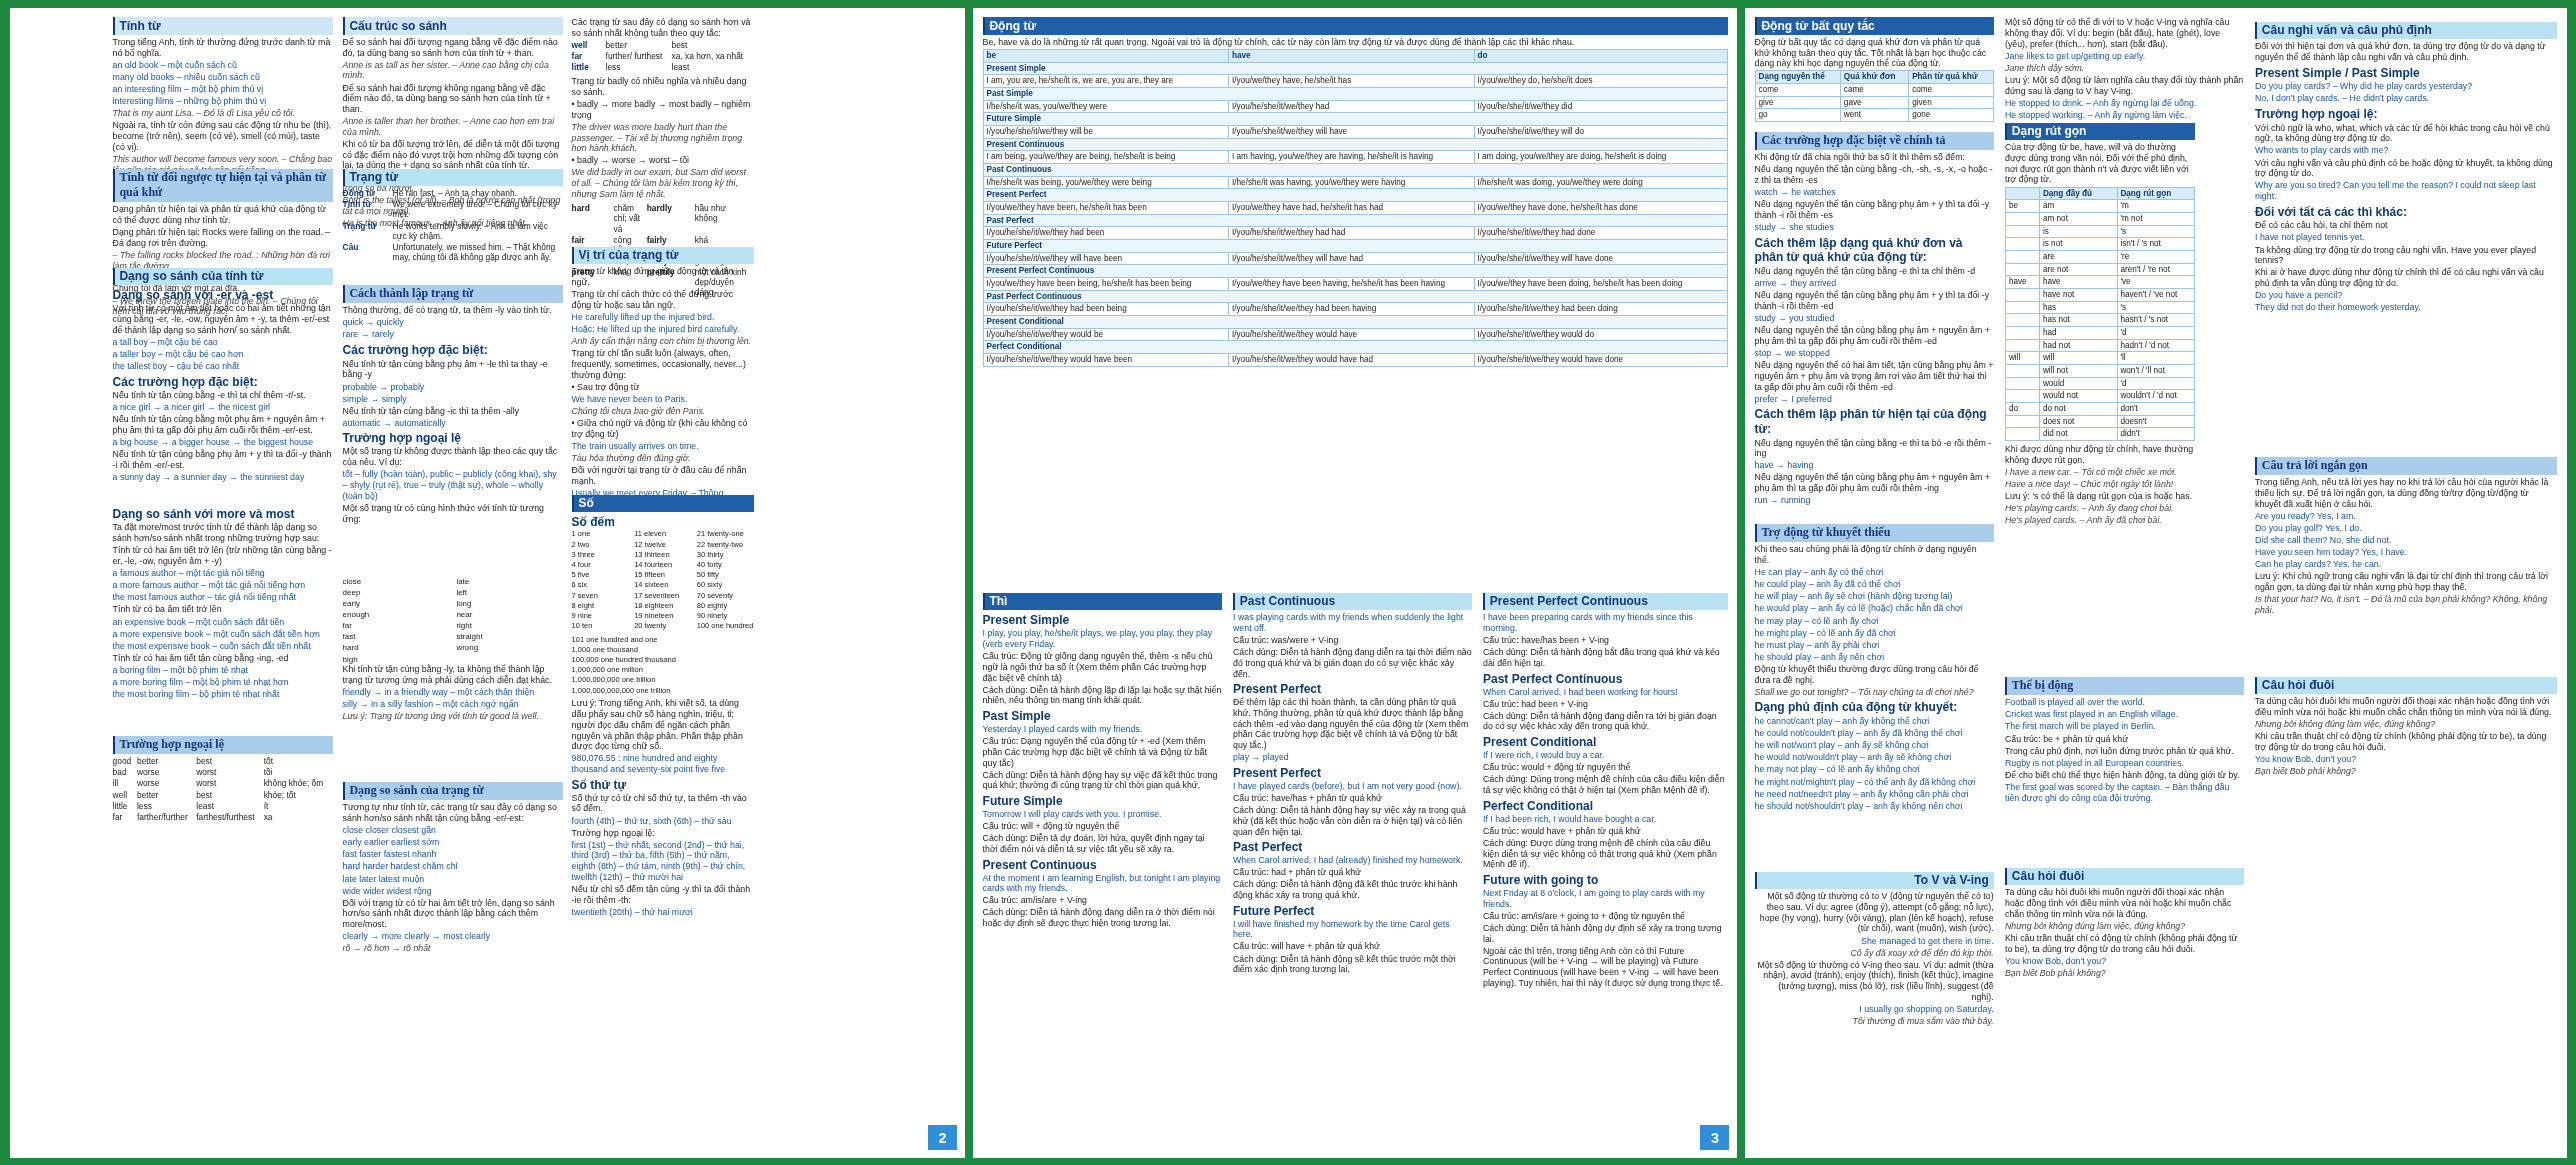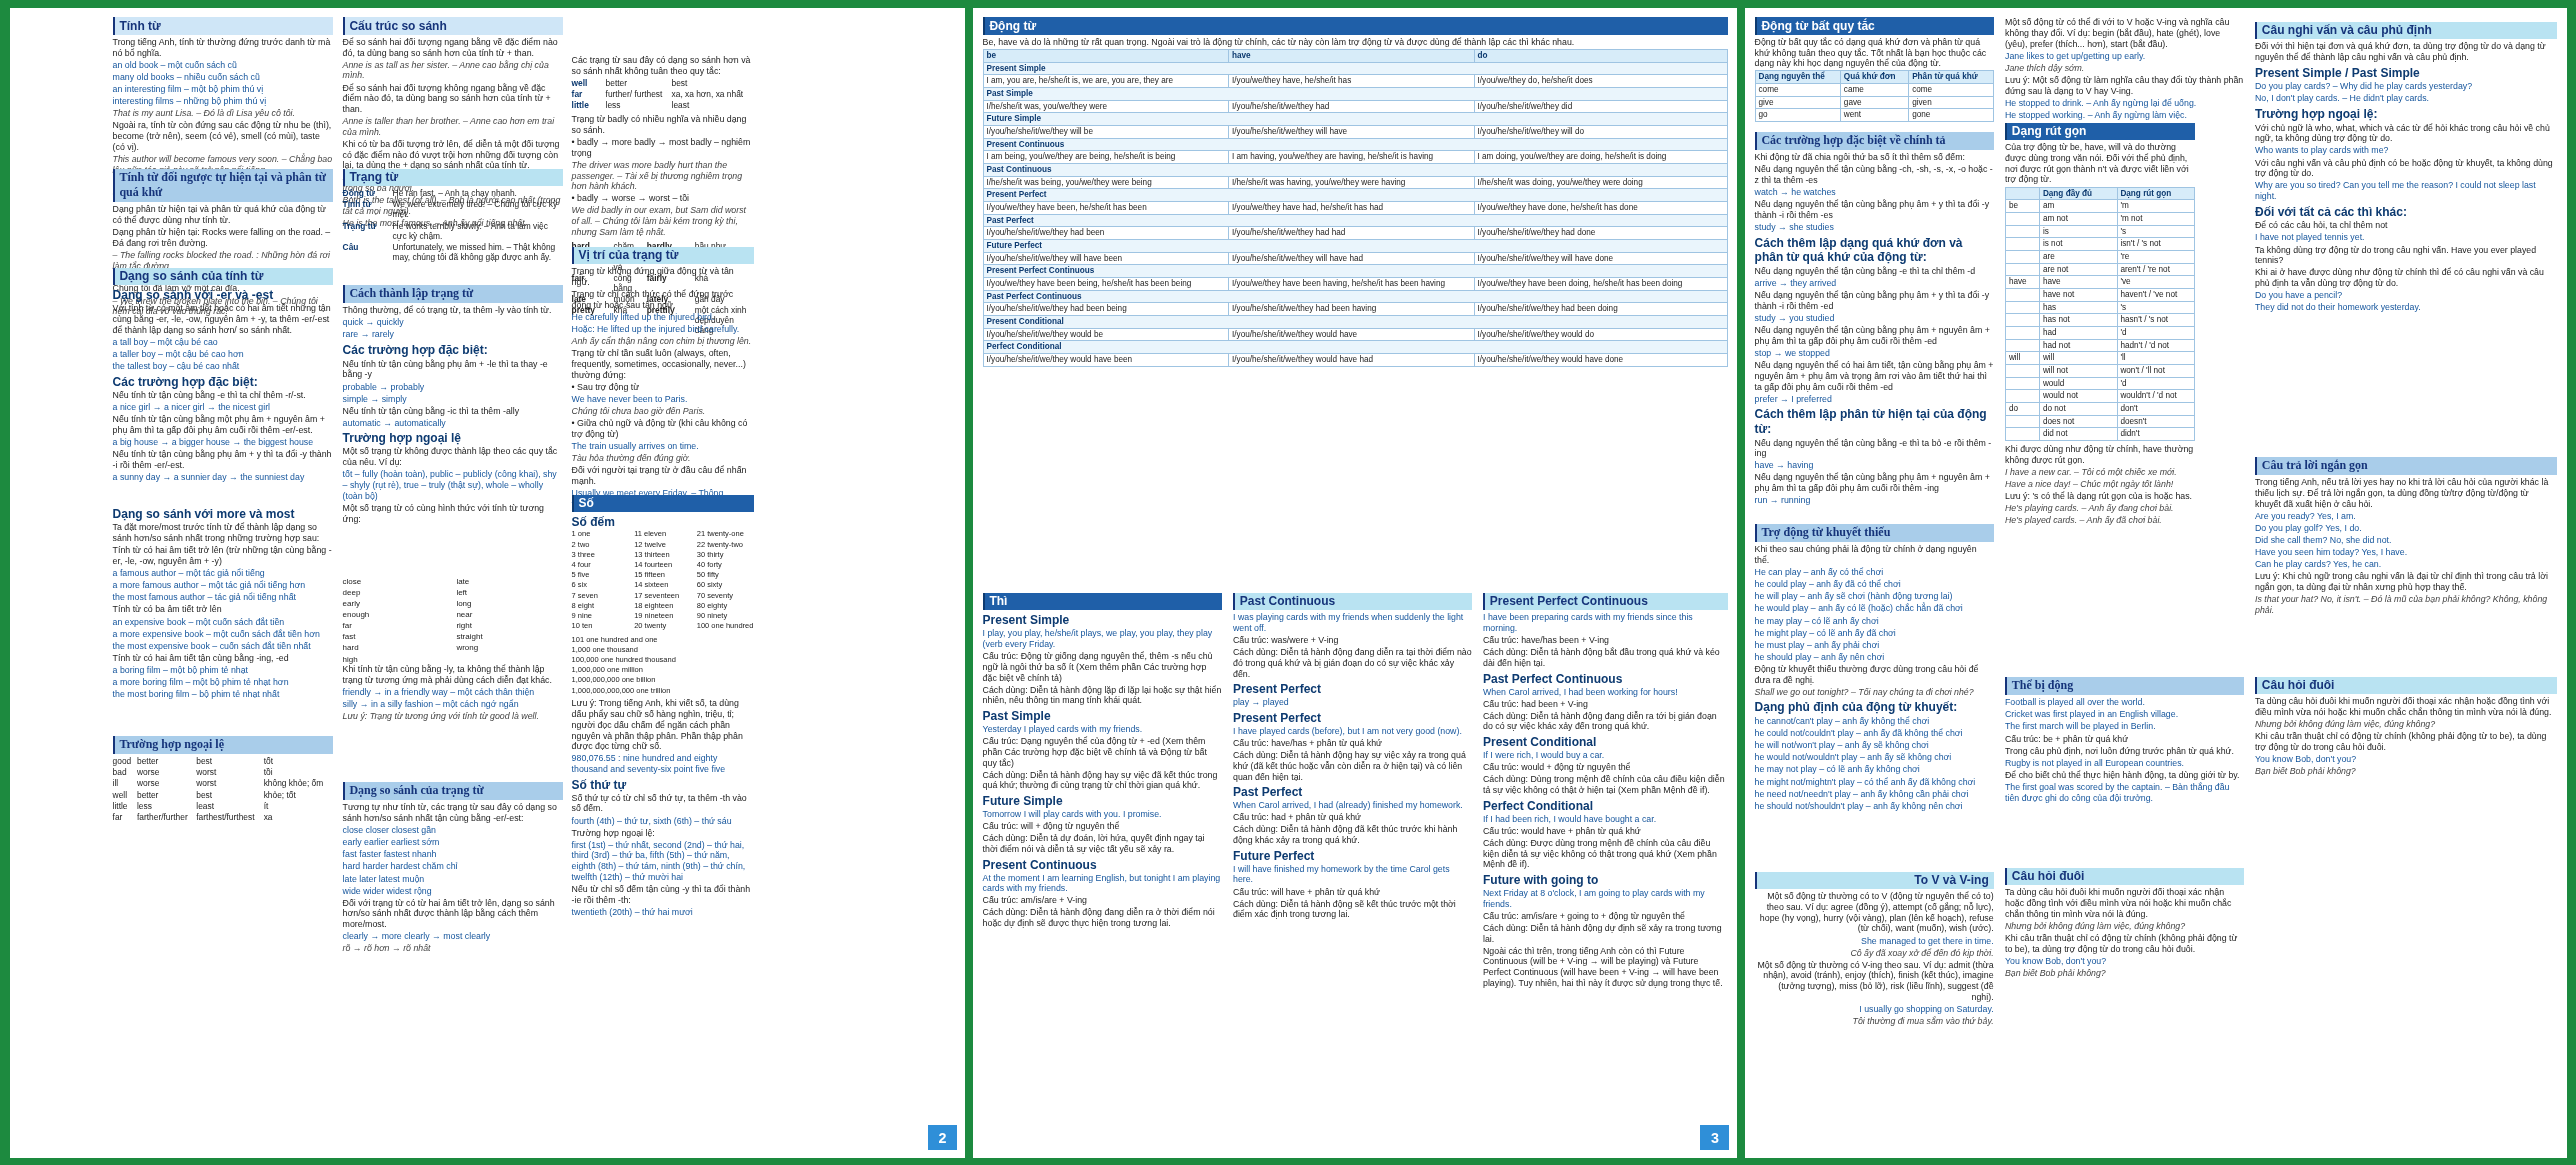"Các trạng từ sau đây" div.blk { margin-top: 38px -> none }
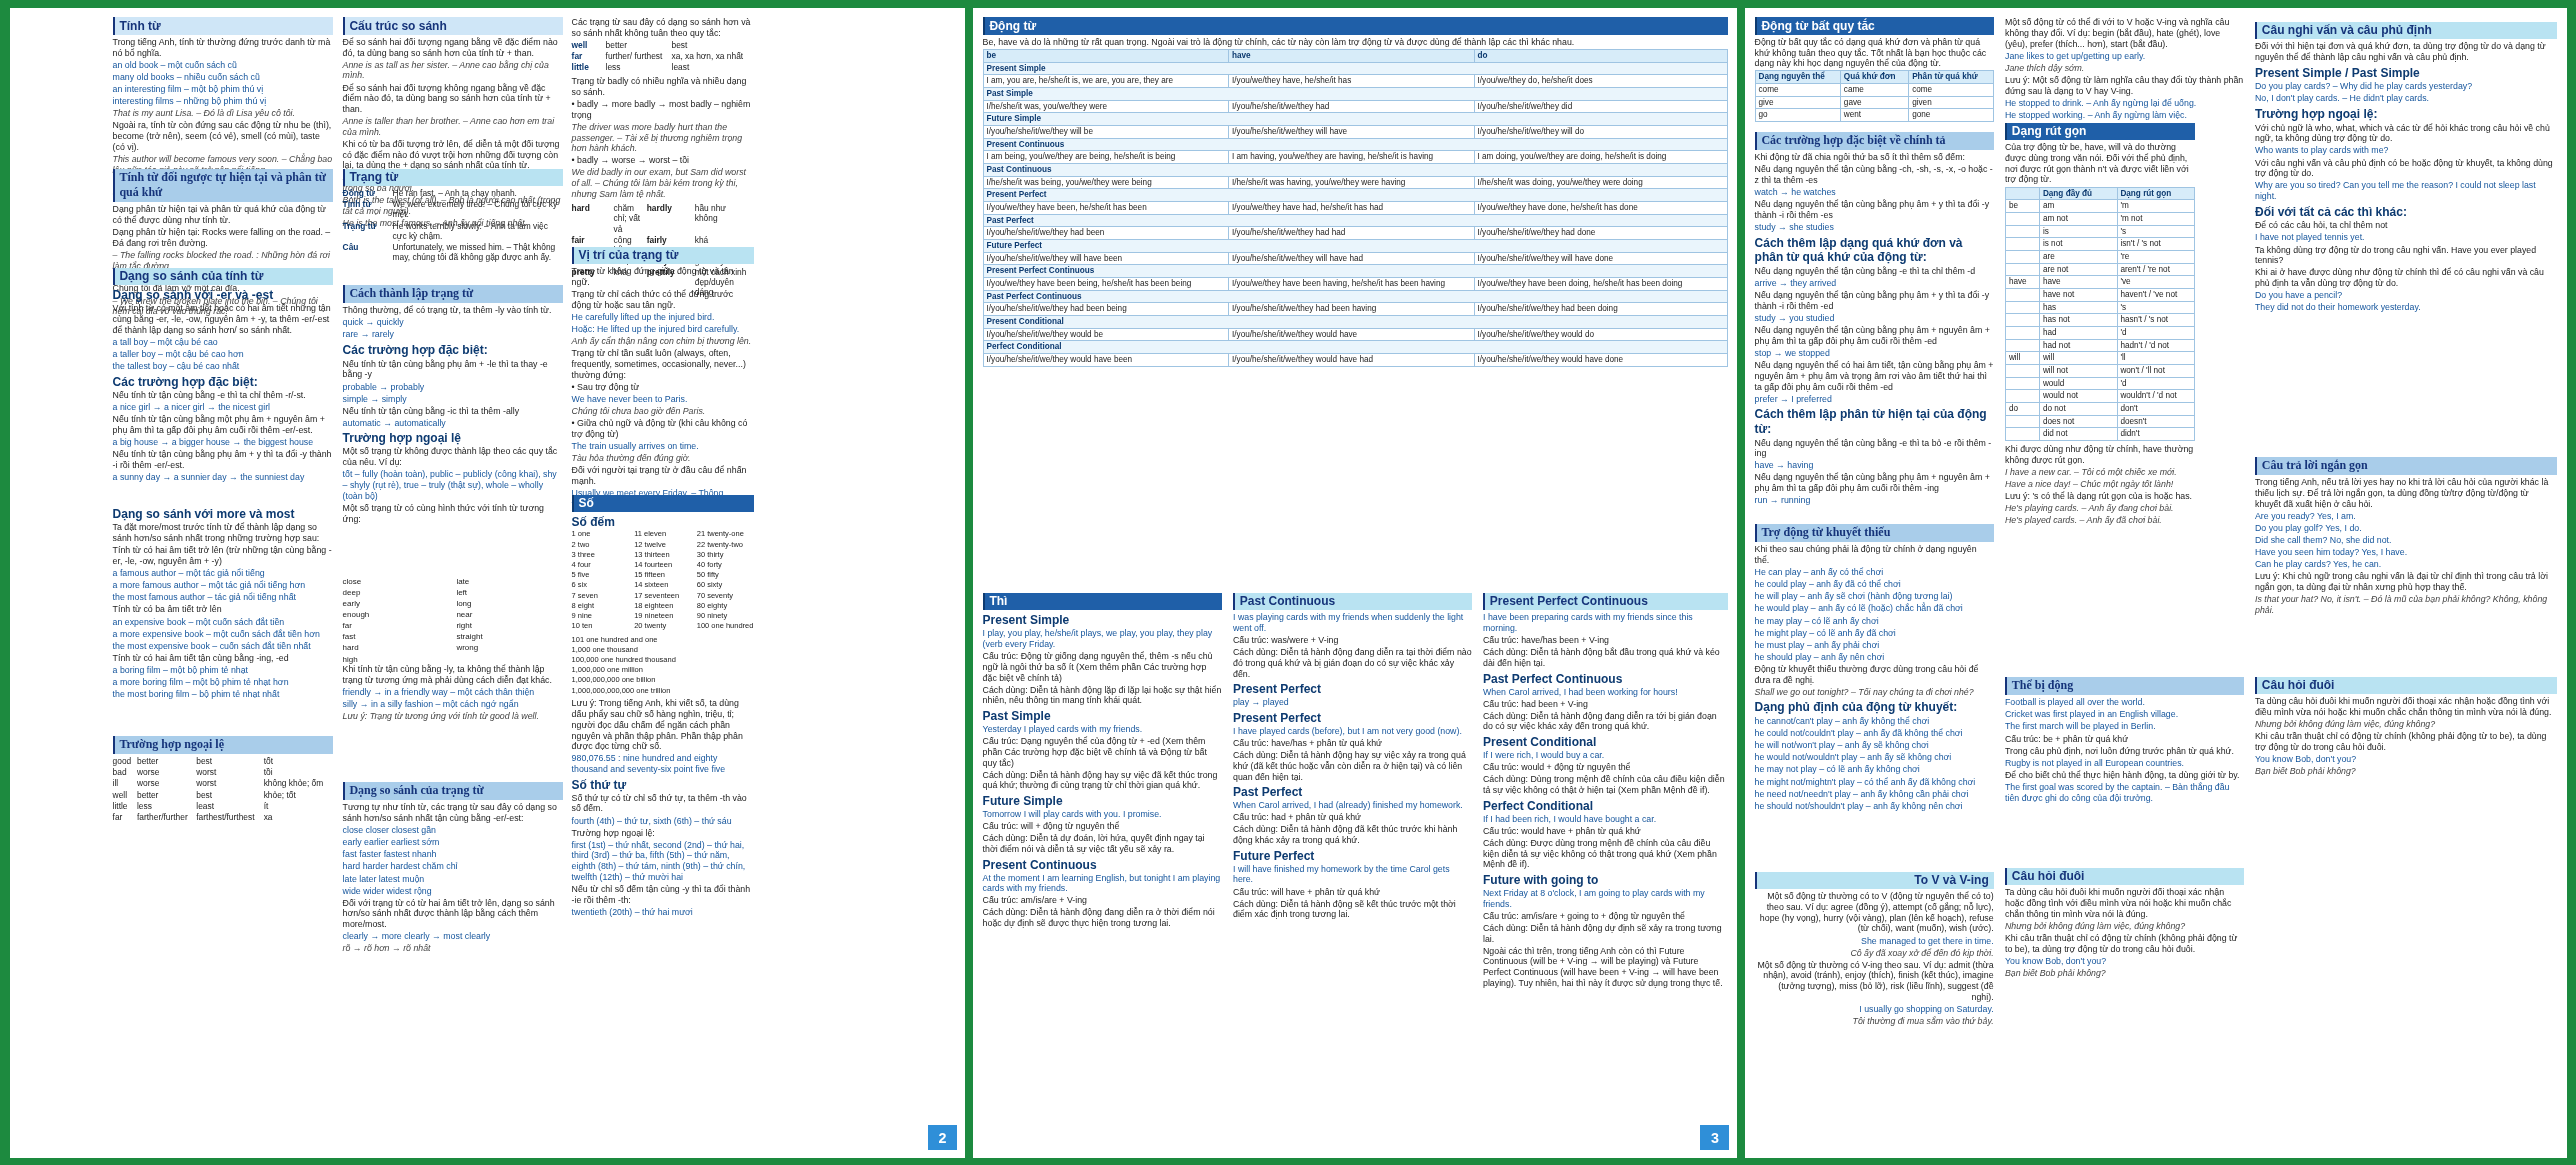"Để thêm lập các thì" p { html: none -> <p>Để thêm lập các thì hoàn thành, ta cần dùng phân từ quá khứ. Thông thường, phân từ quá khứ được thành lập bằng cách thêm -ed vào dạng nguyên thể của động từ (Xem thêm phần Các trường hợp đặc biệt về chính tả và Động từ bất quy tắc.)</p> }
